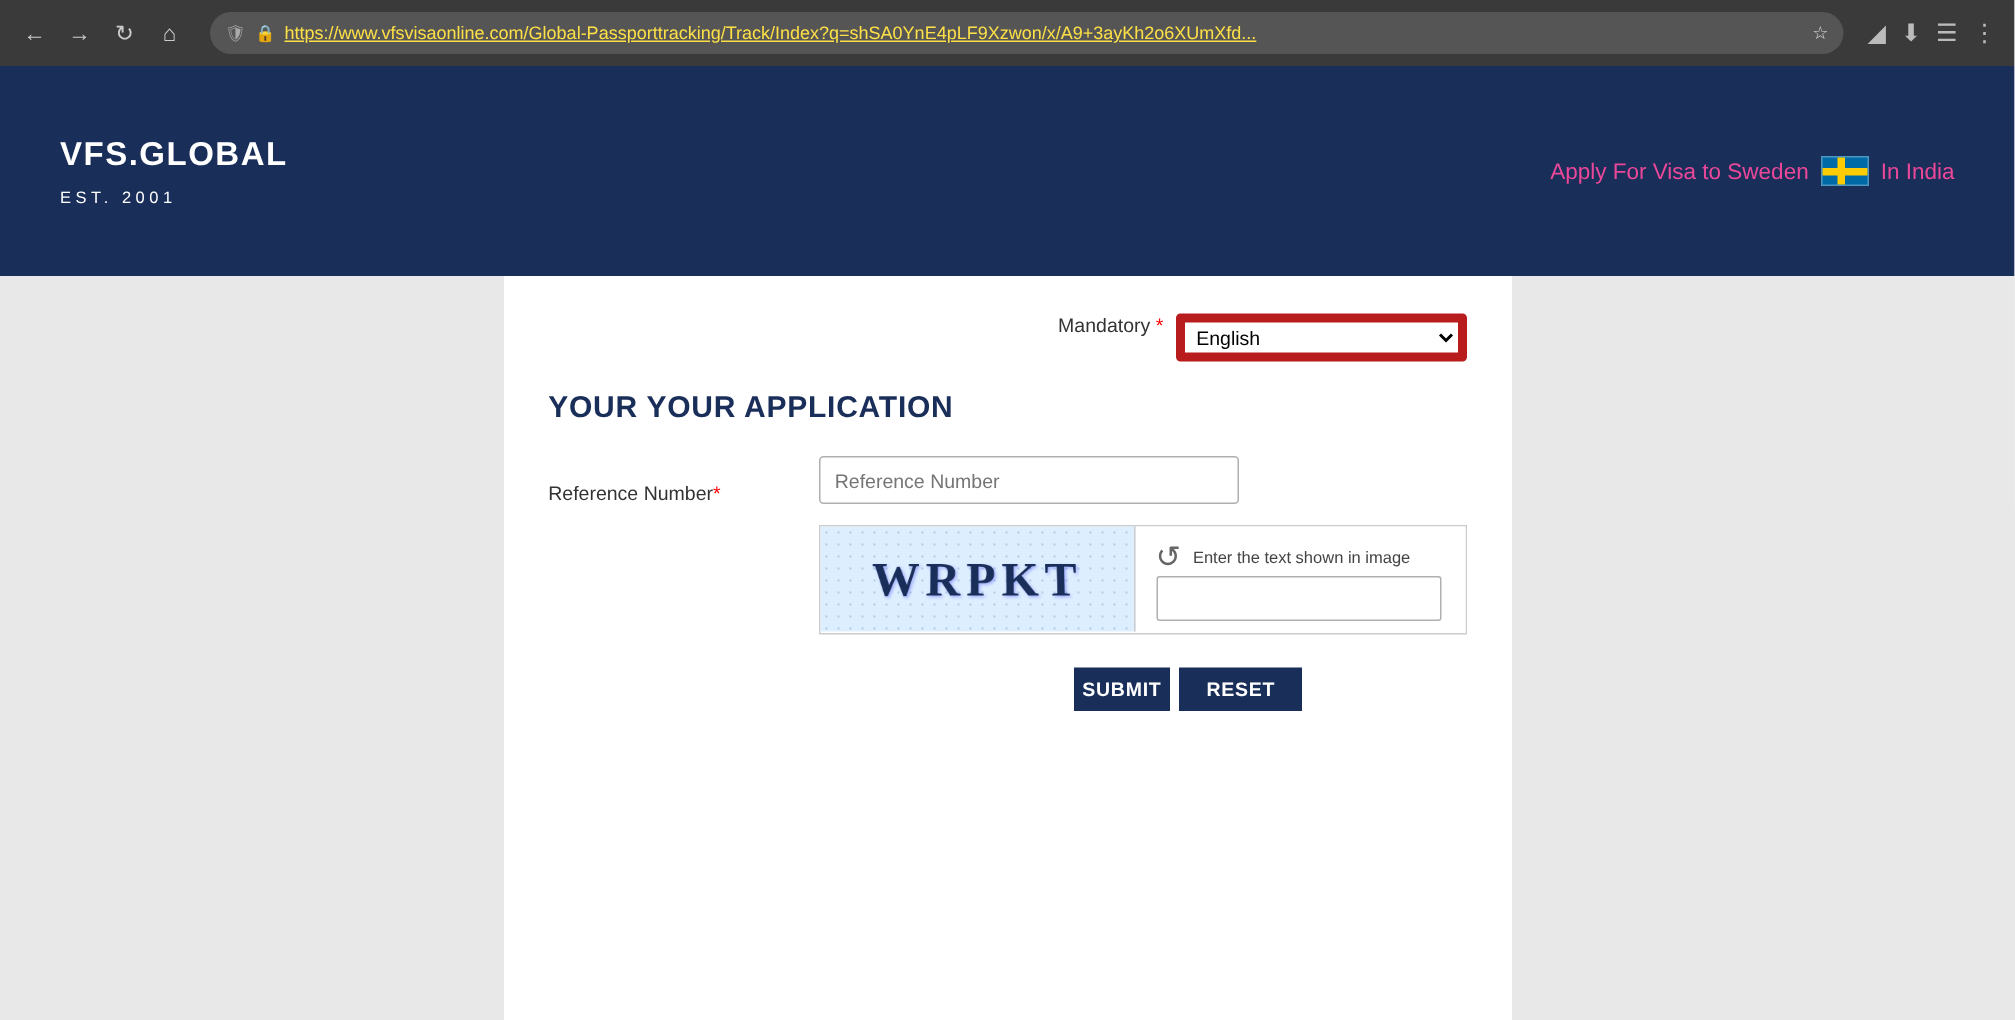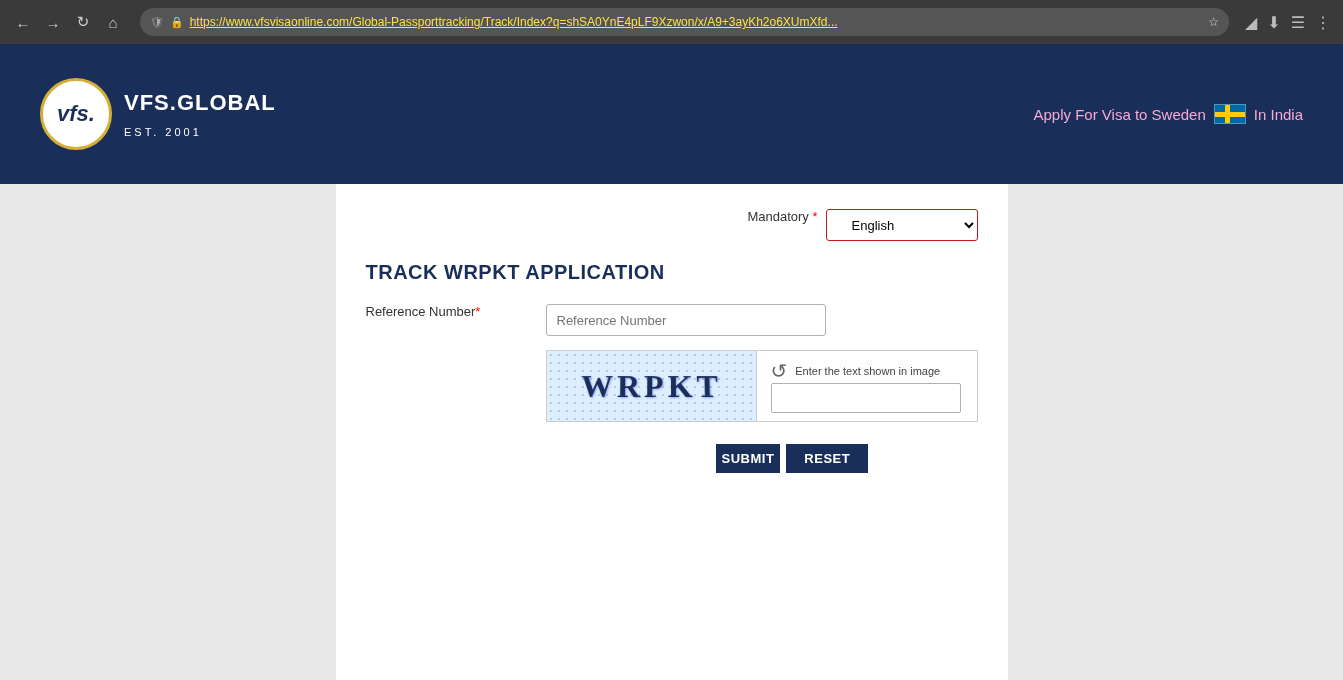"vfs." div.logo-circle { html: <div> <span>vfs.</span> </div> -> none }
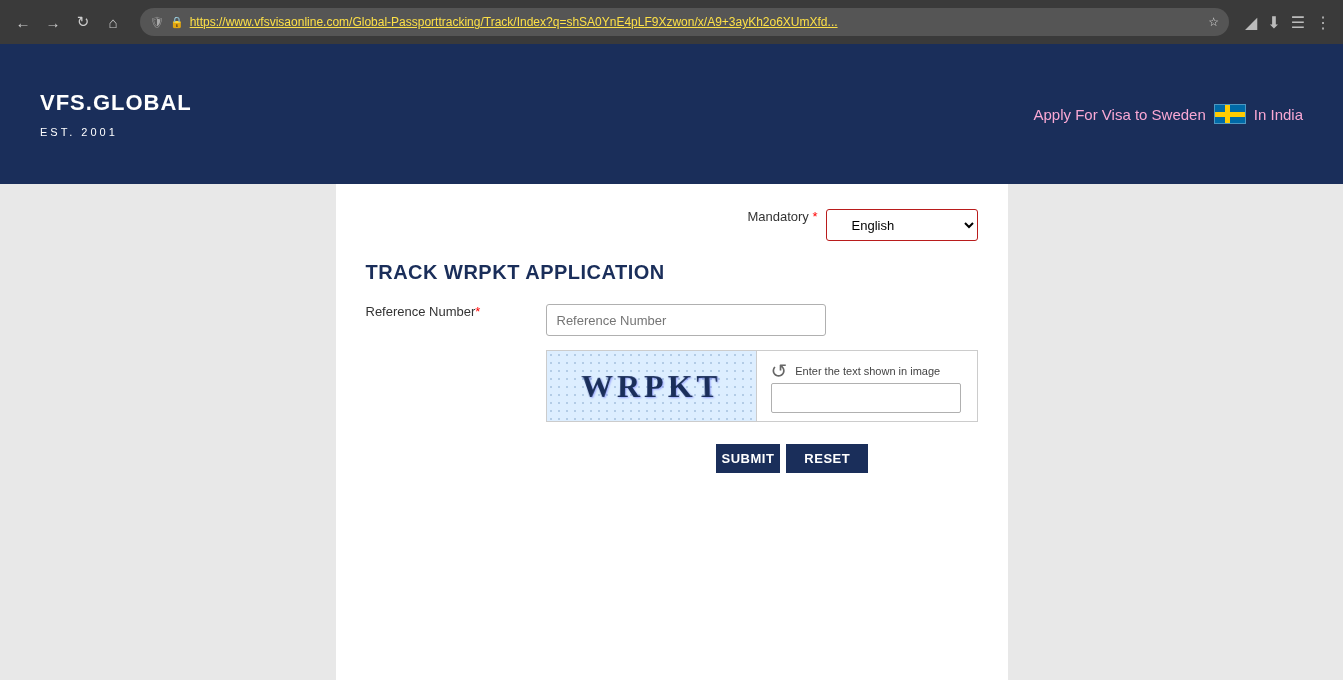"Apply For Visa to Sweden" .header-right { color: #f9a8d4 -> #ec4899 }
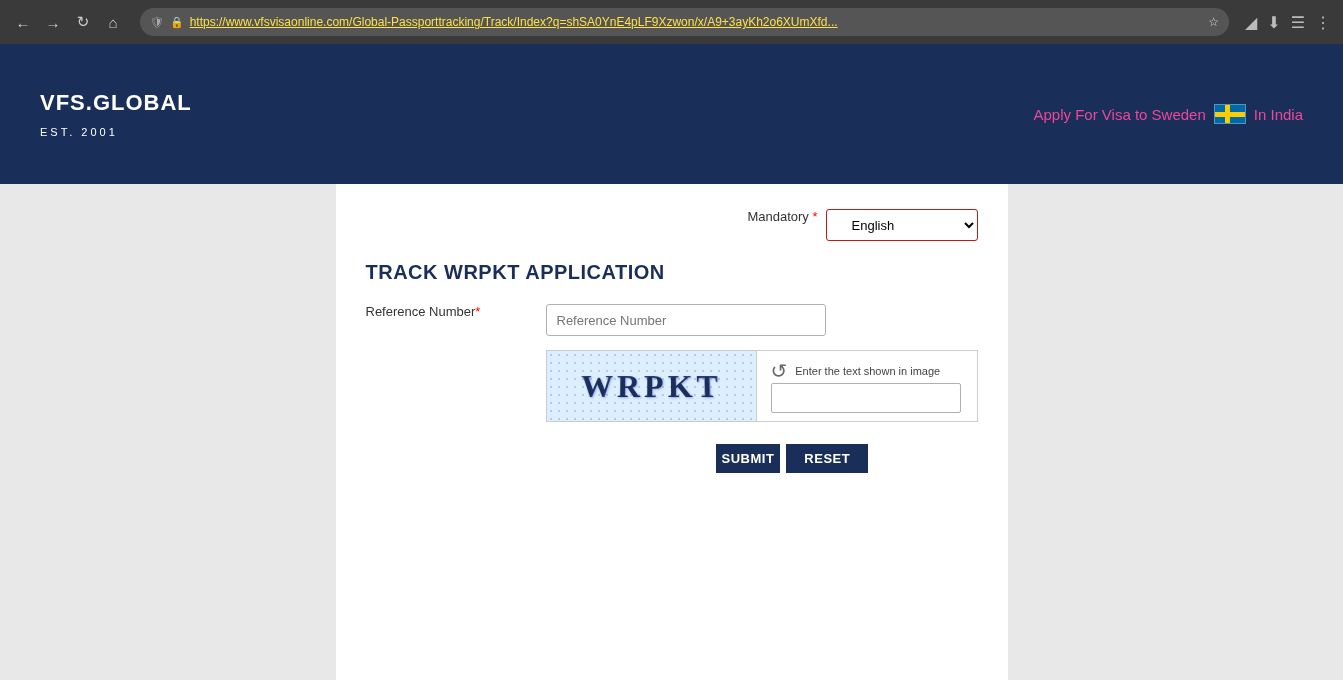"English" .lang-select { border: 1px solid #b91c1c -> 6px solid #b91c1c; padding: 0 21px -> 0 4px; width: 152px -> 194px }
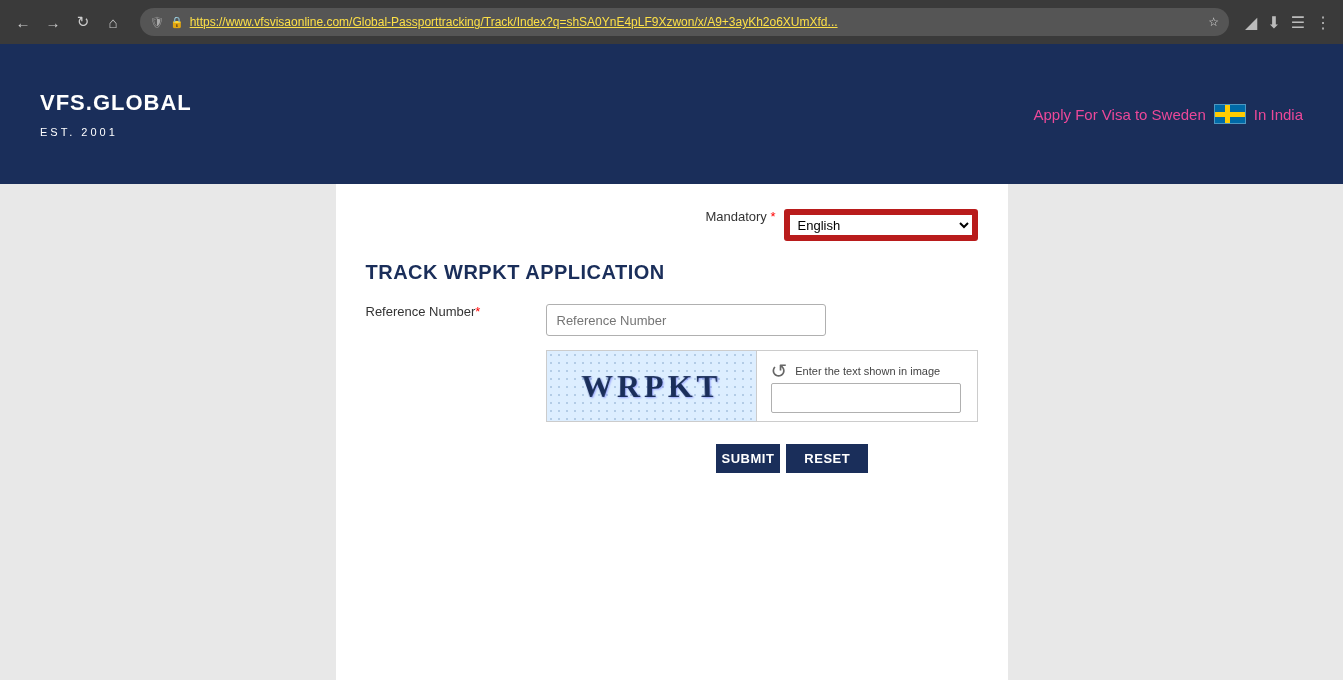"TRACK WRPKT APPLICATION" div.track-title { text: TRACK WRPKT -> YOUR YOUR }
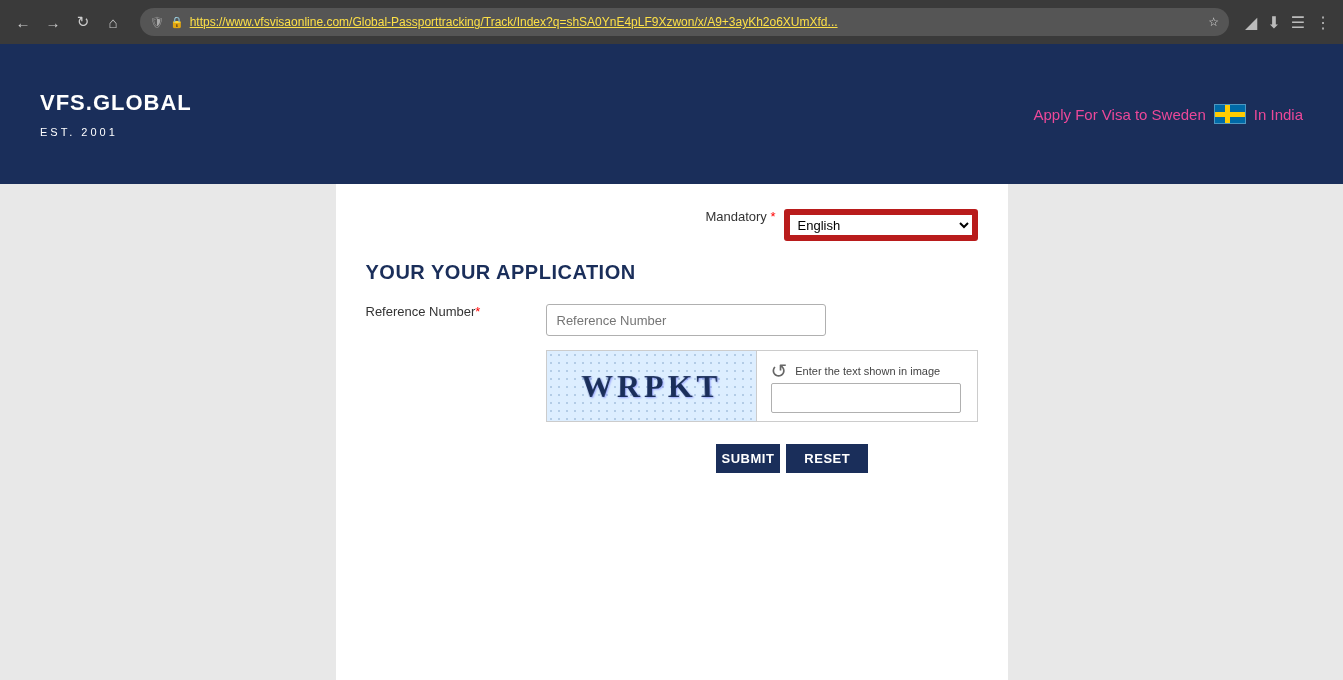"Reference Number*" .form-row { align-items: flex-start -> flex-end }
